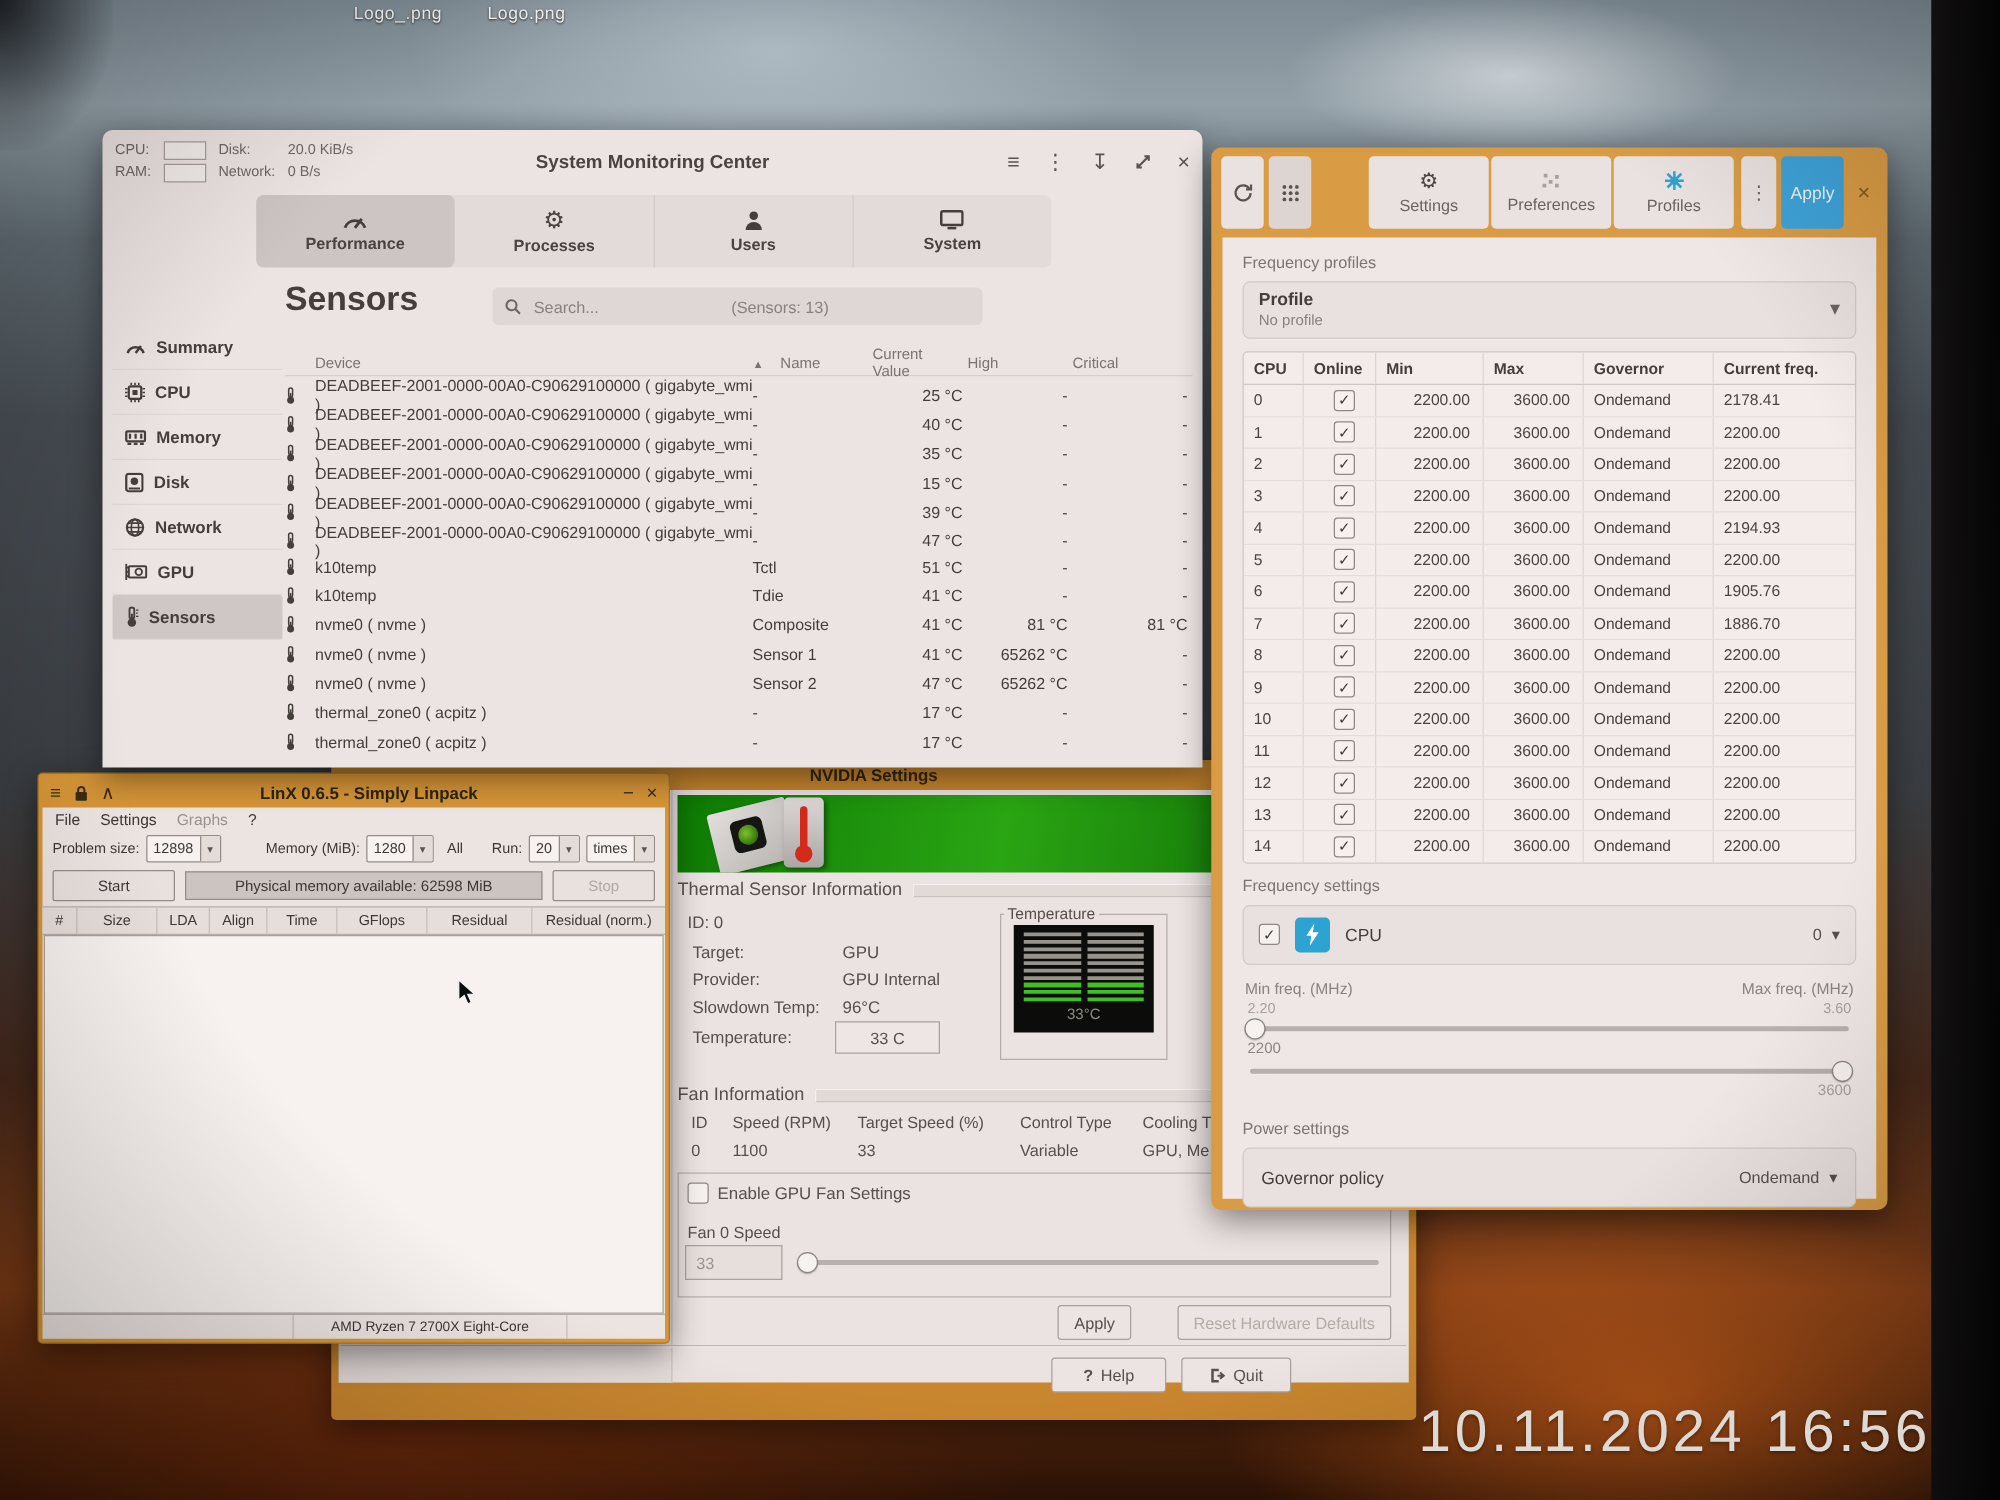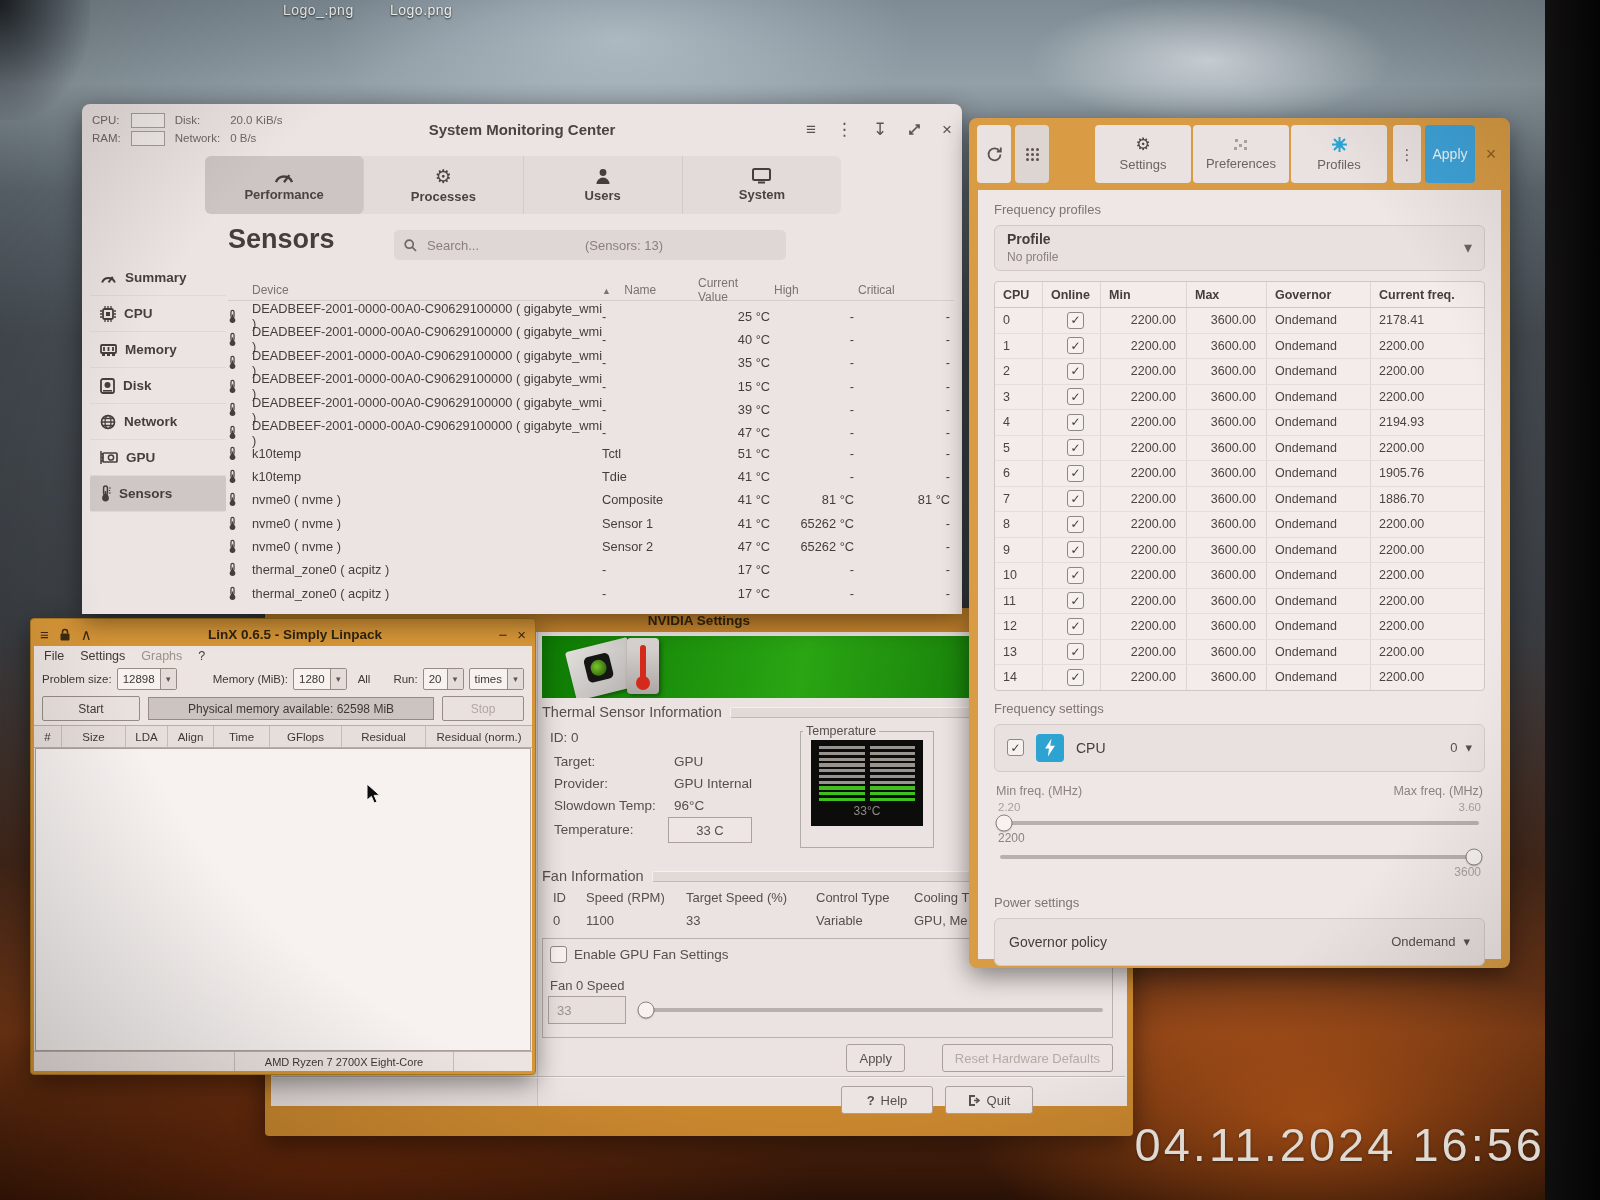"04.11.2024 16:56" div.timestamp { text: 04.11.2024 -> 10.11.2024 }
